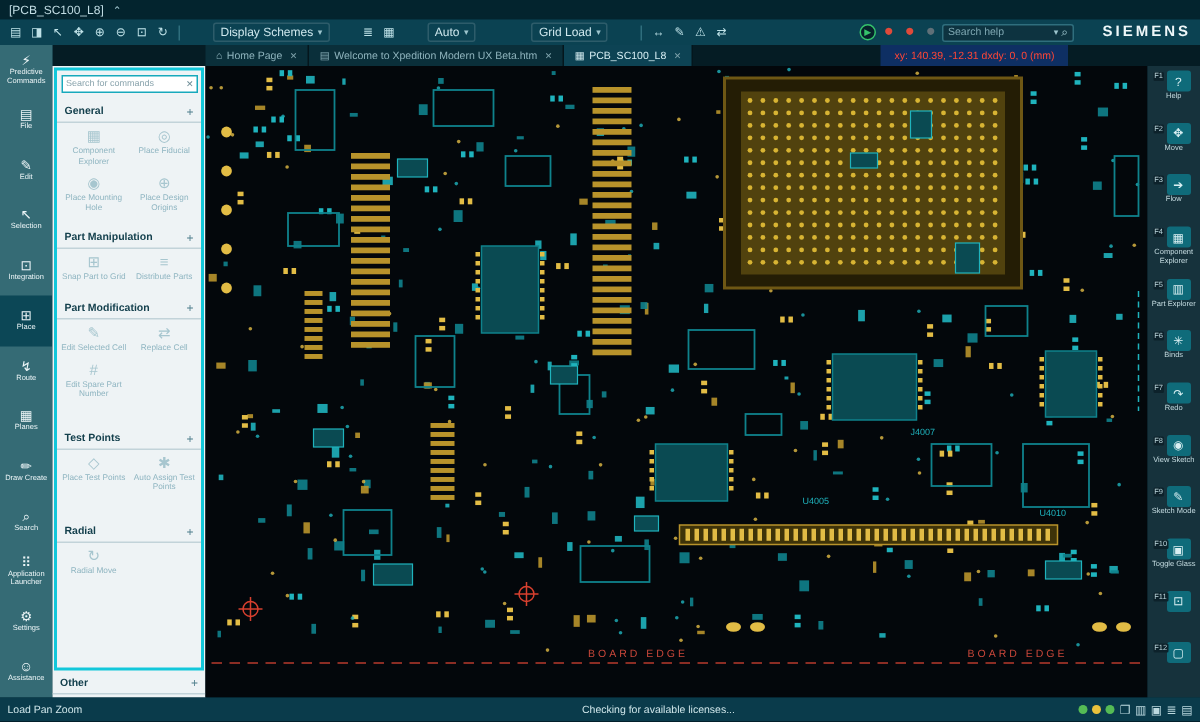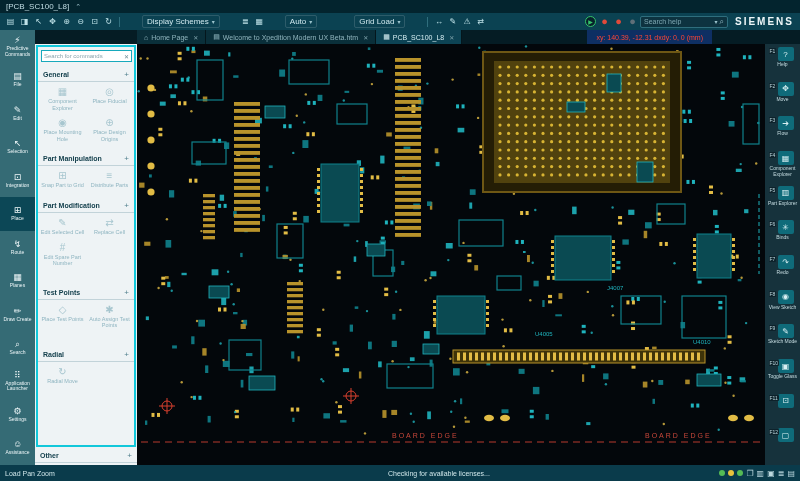"SIEMENS" .brand { margin: 0 2px 0 6px -> 0 2px 0 18px }
